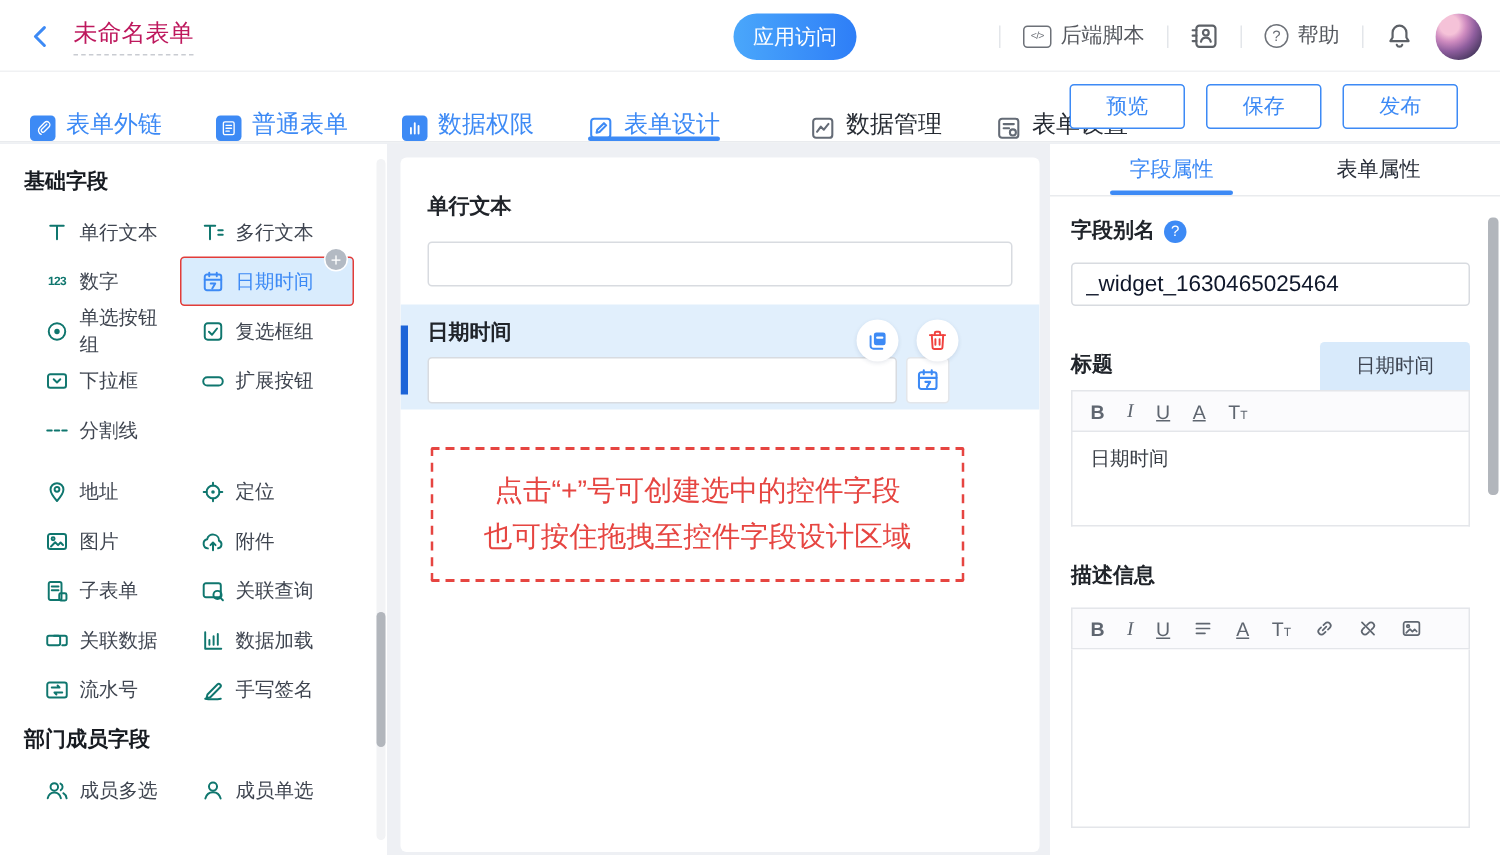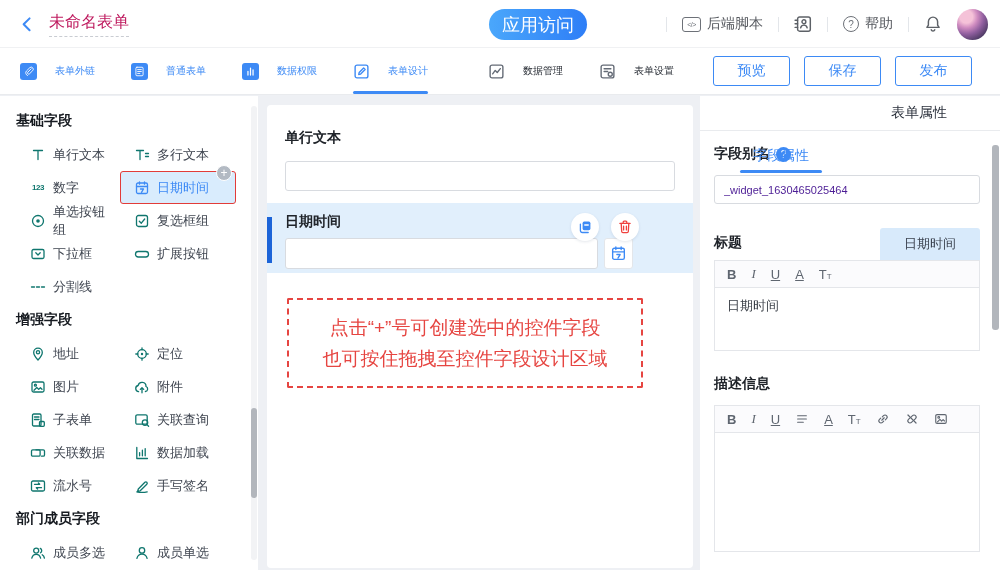"应用访问" .access-btn { font-size: 18px -> 14px }
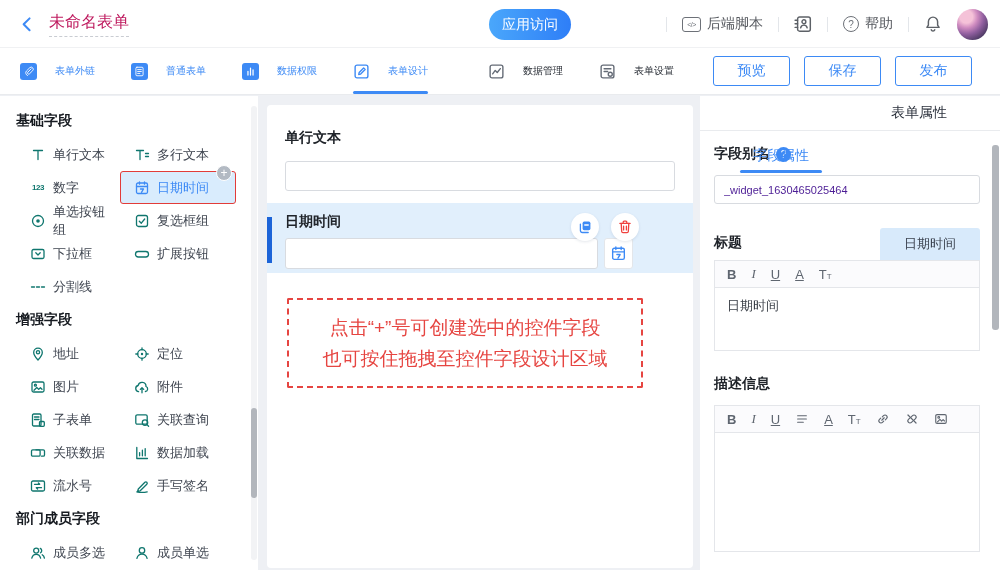"表单外链" .nav-tab { align-items: center -> flex-end; font-size: 10px -> 16px; gap: 18px -> 7px }
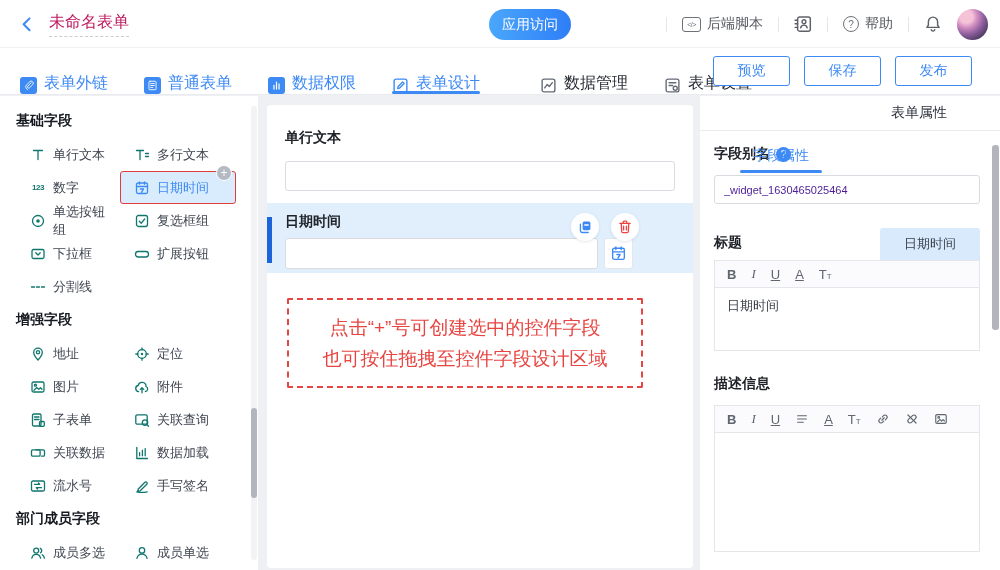"字段属性" .p-tab.on { margin-top: 43px -> none }
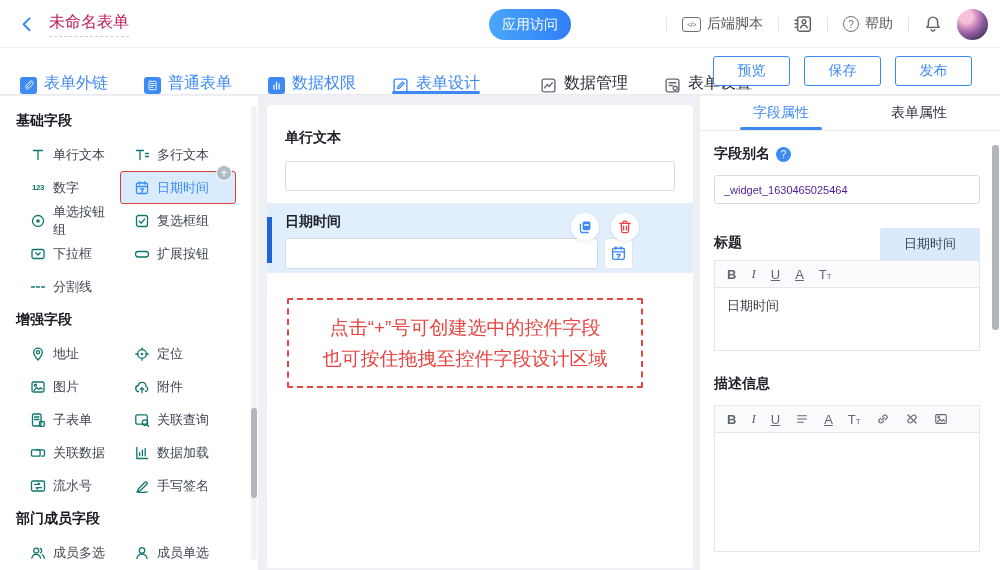"_widget_1630465025464" .p-input { color: #4c1d95 -> #0f172a; font-size: 11px -> 15px }
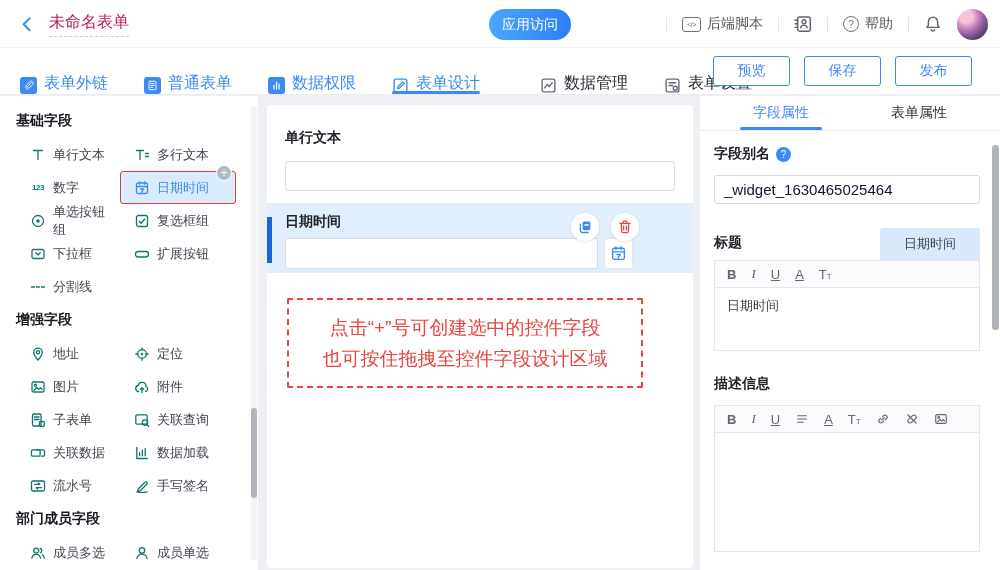"增强字段" div.sec-h { html: <div>增强字段</div> -> none }
